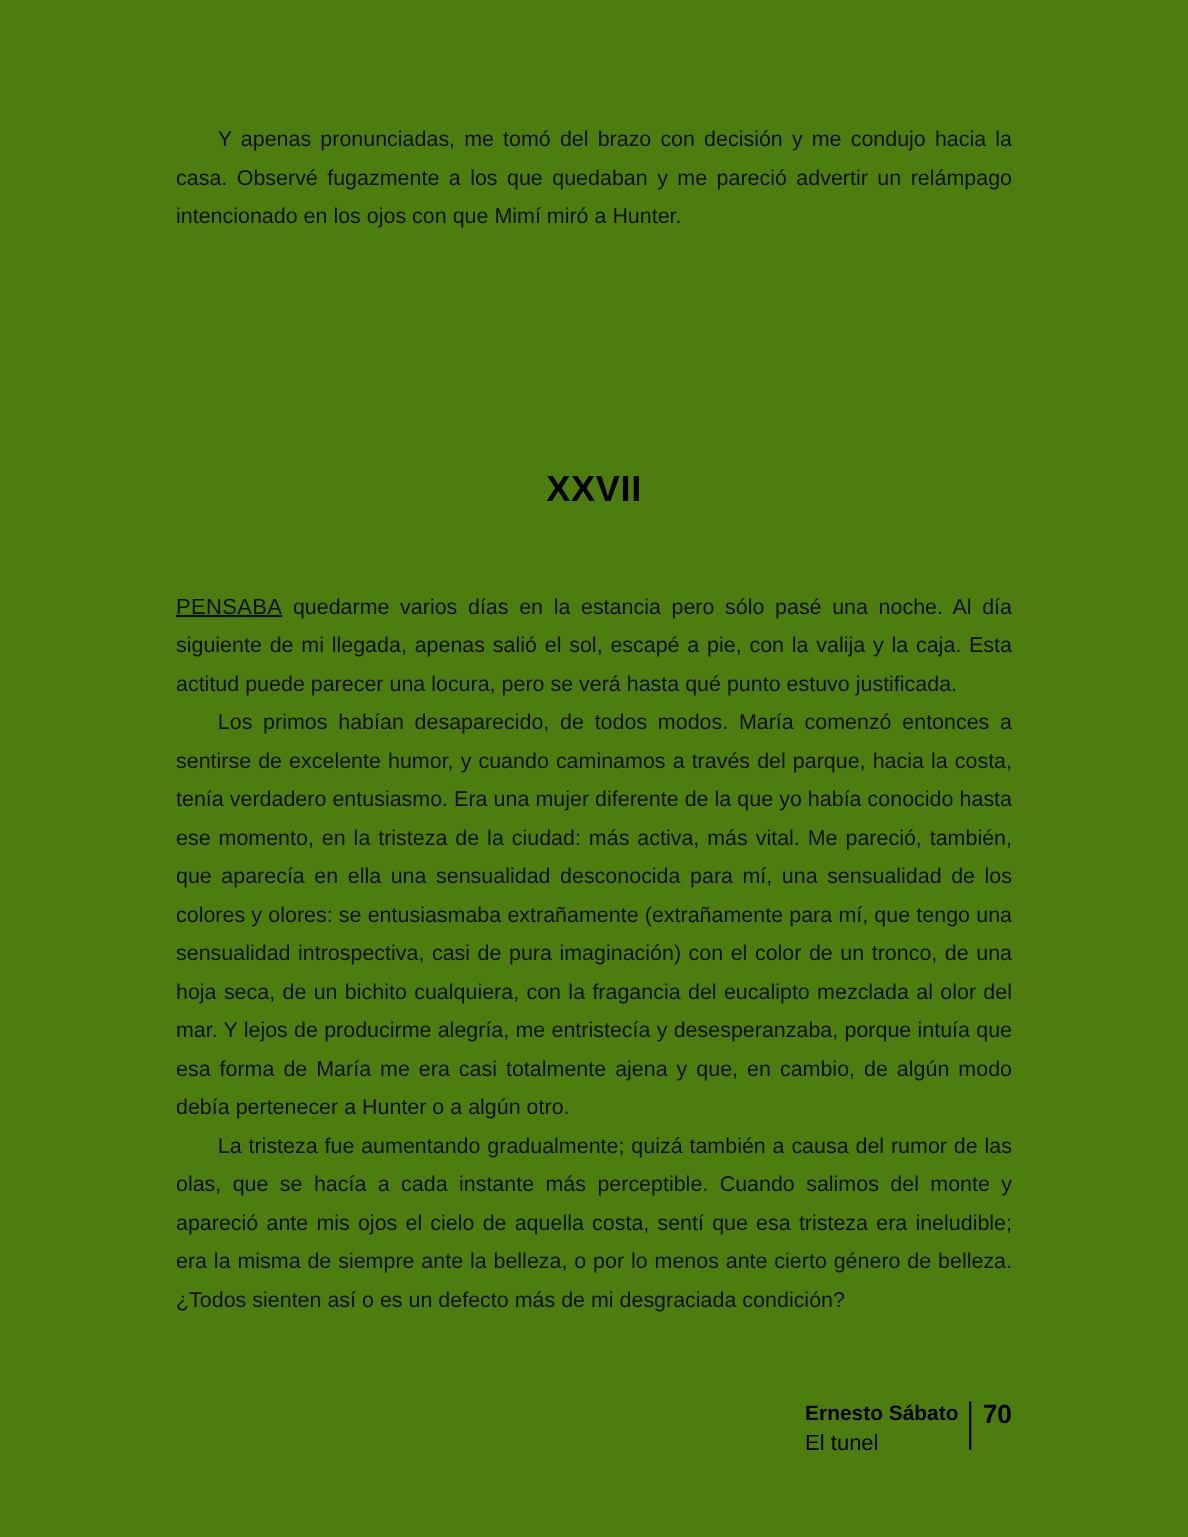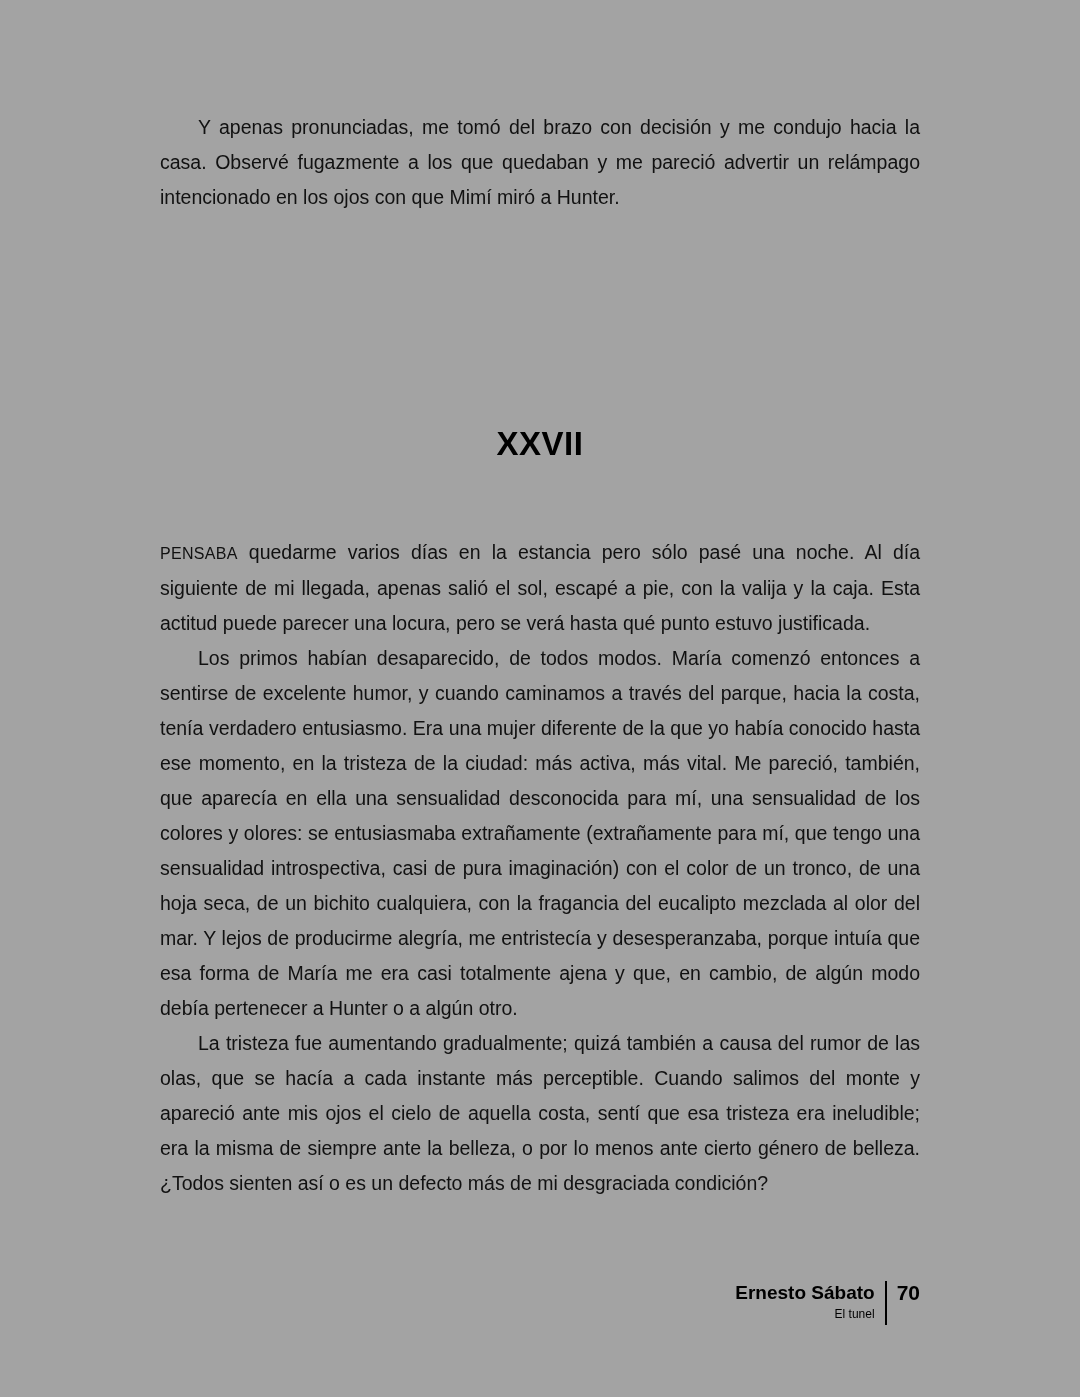"Y apenas pronunciadas, me tomó" .page { background: #a3a3a3 -> #4d7c0f }
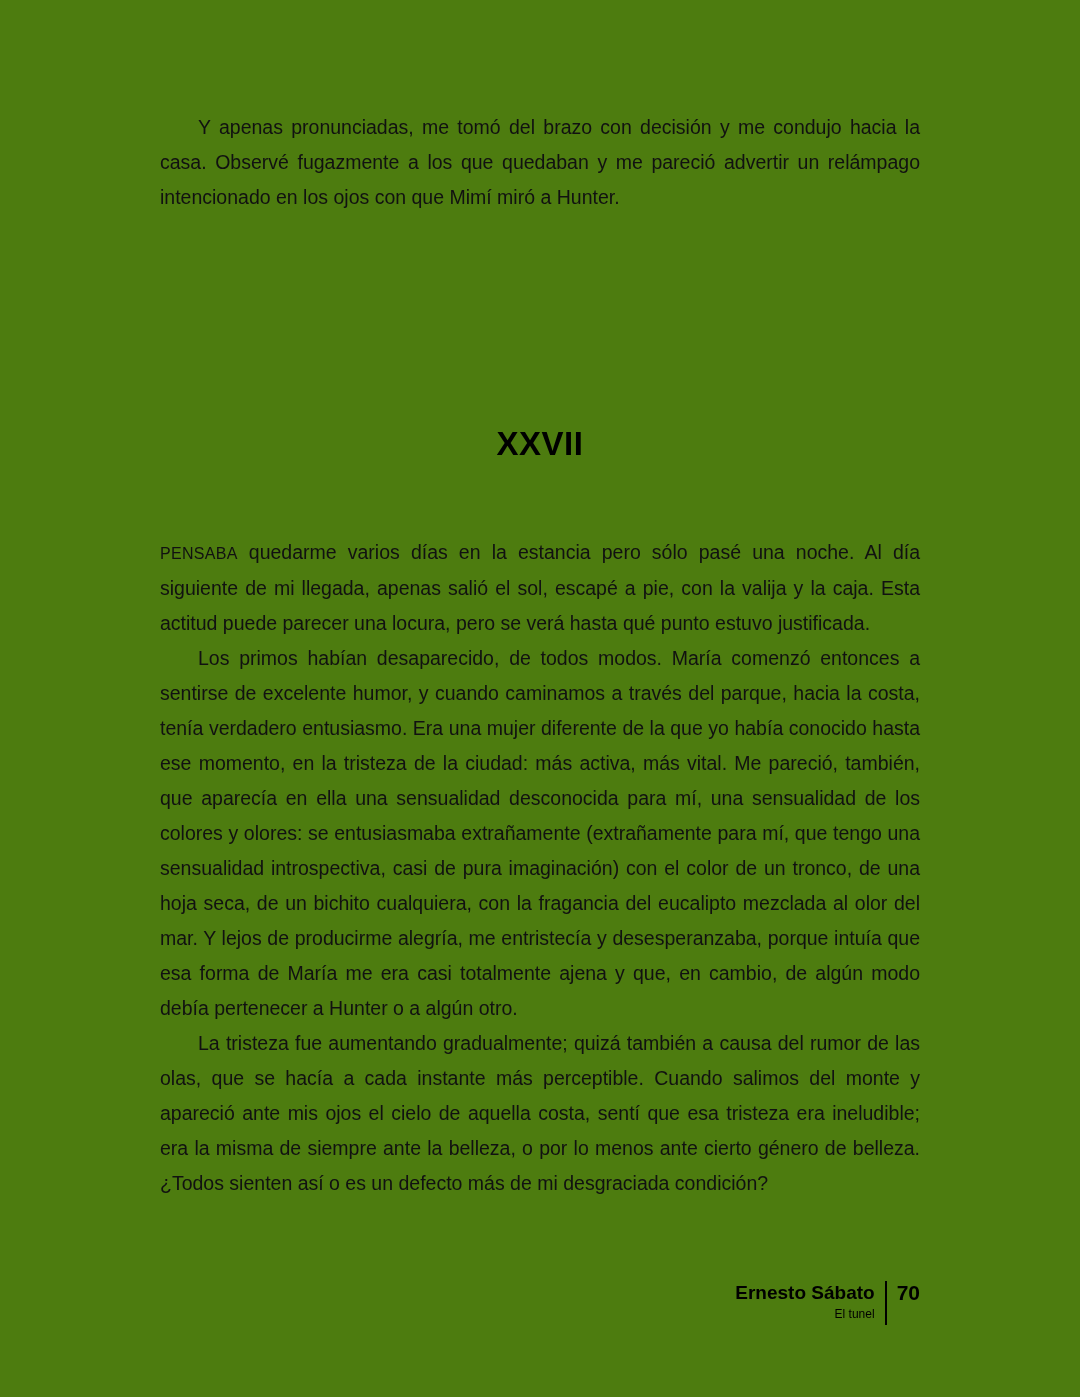"PENSABA" .smallcaps { font-size: 16px -> 20px; text-decoration: none -> underline }
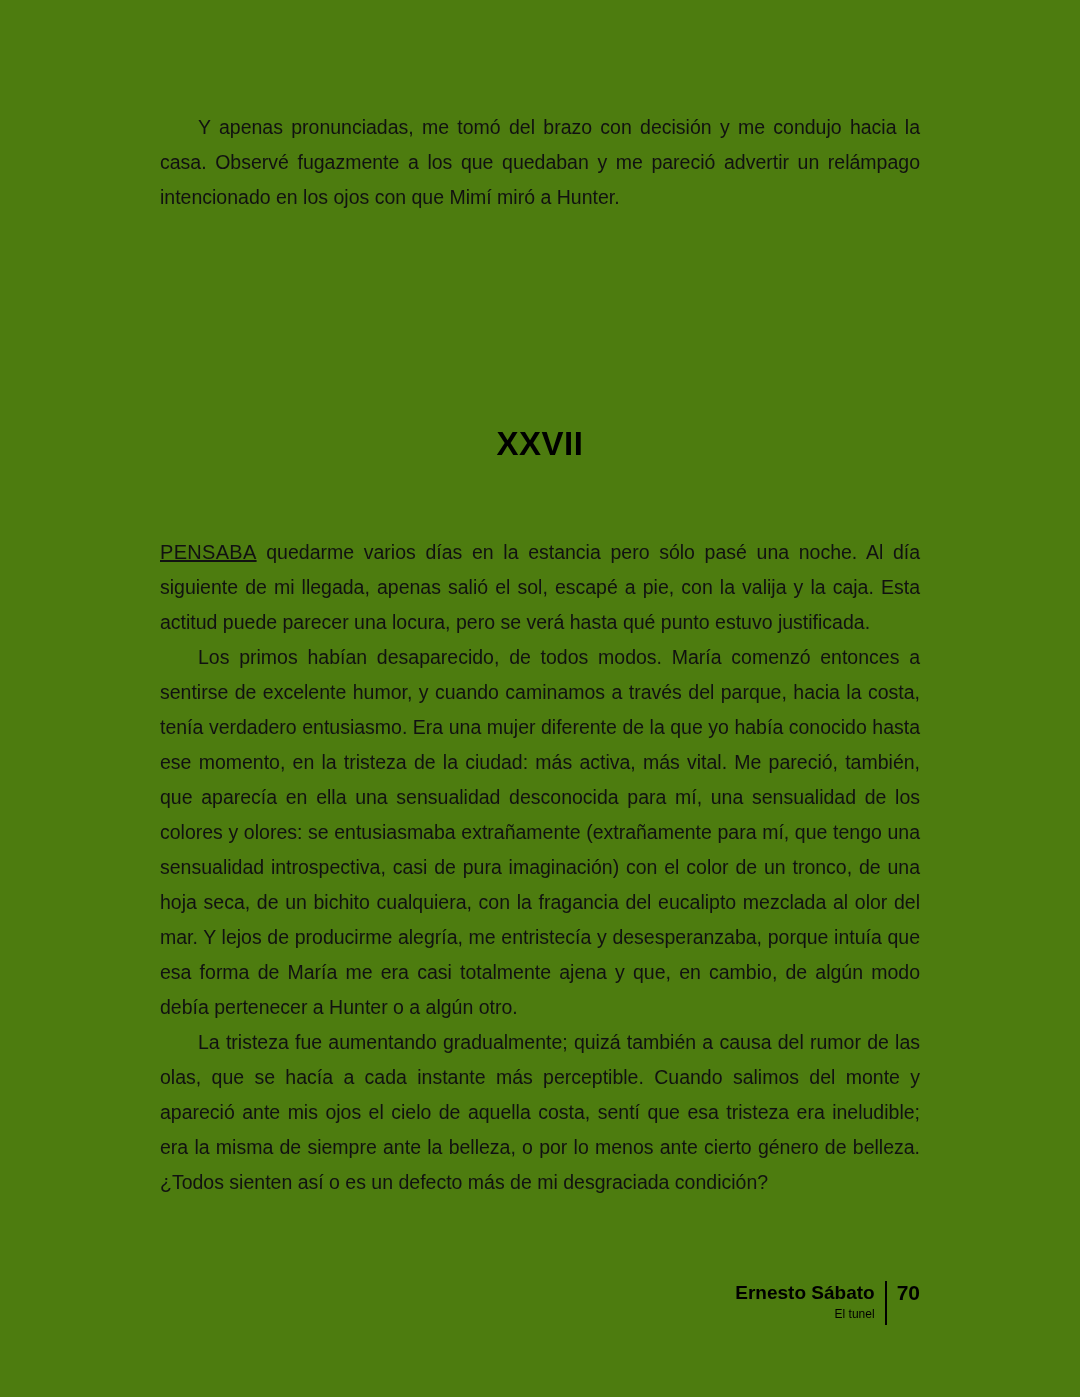"Ernesto Sábato" .footer-left { text-align: right -> none }
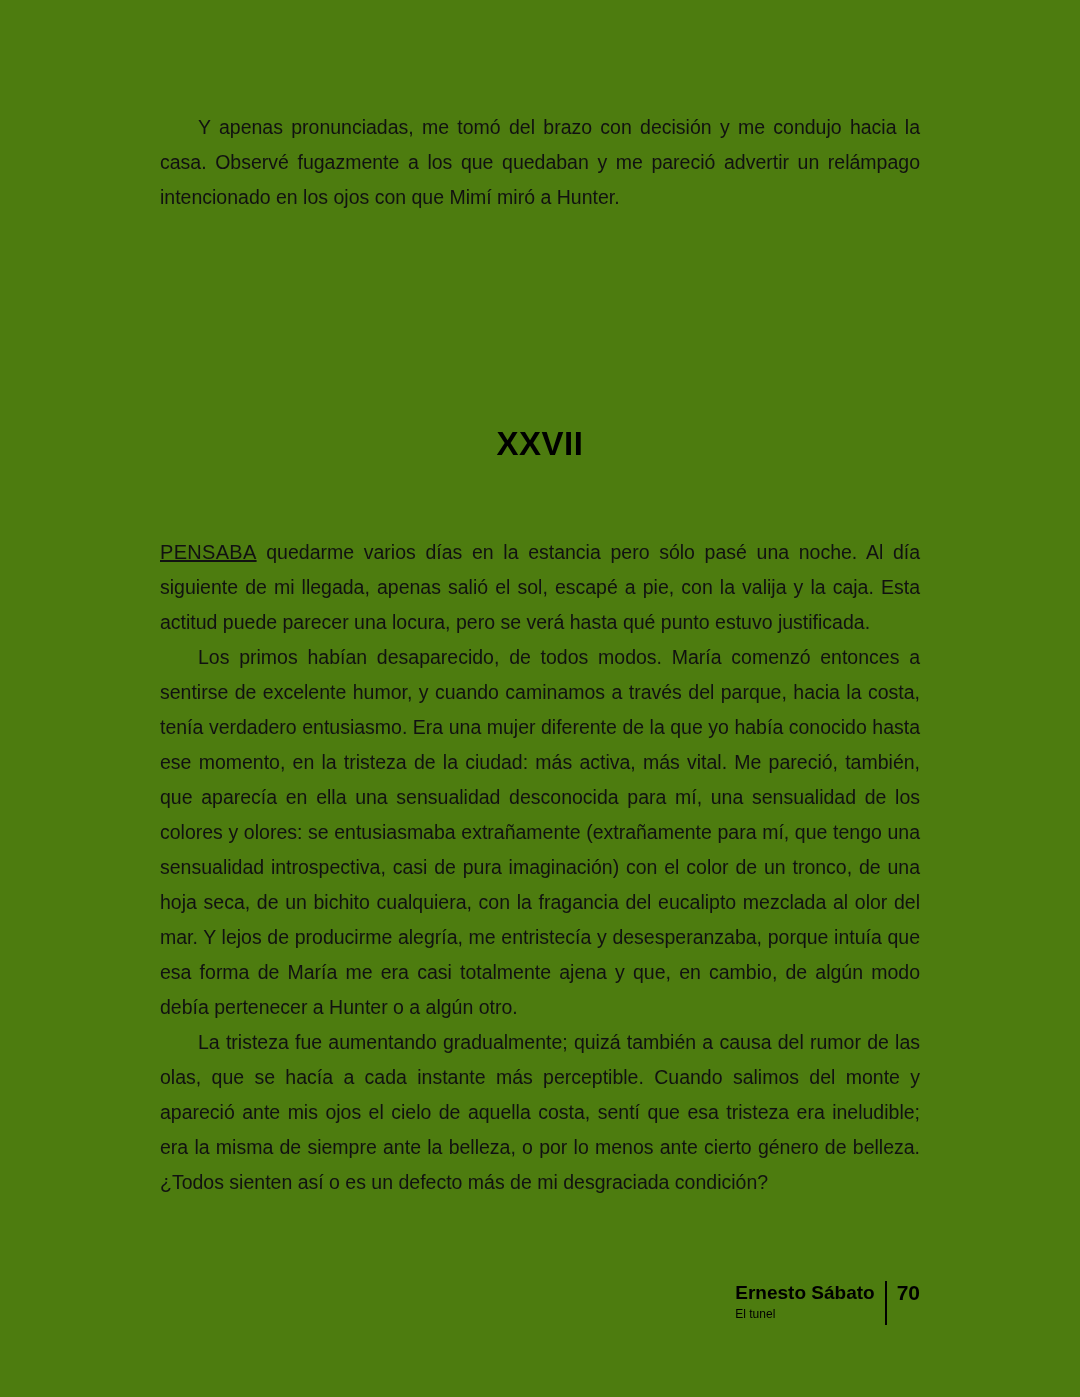"70" .footer-page { font-size: 21px -> 24px }
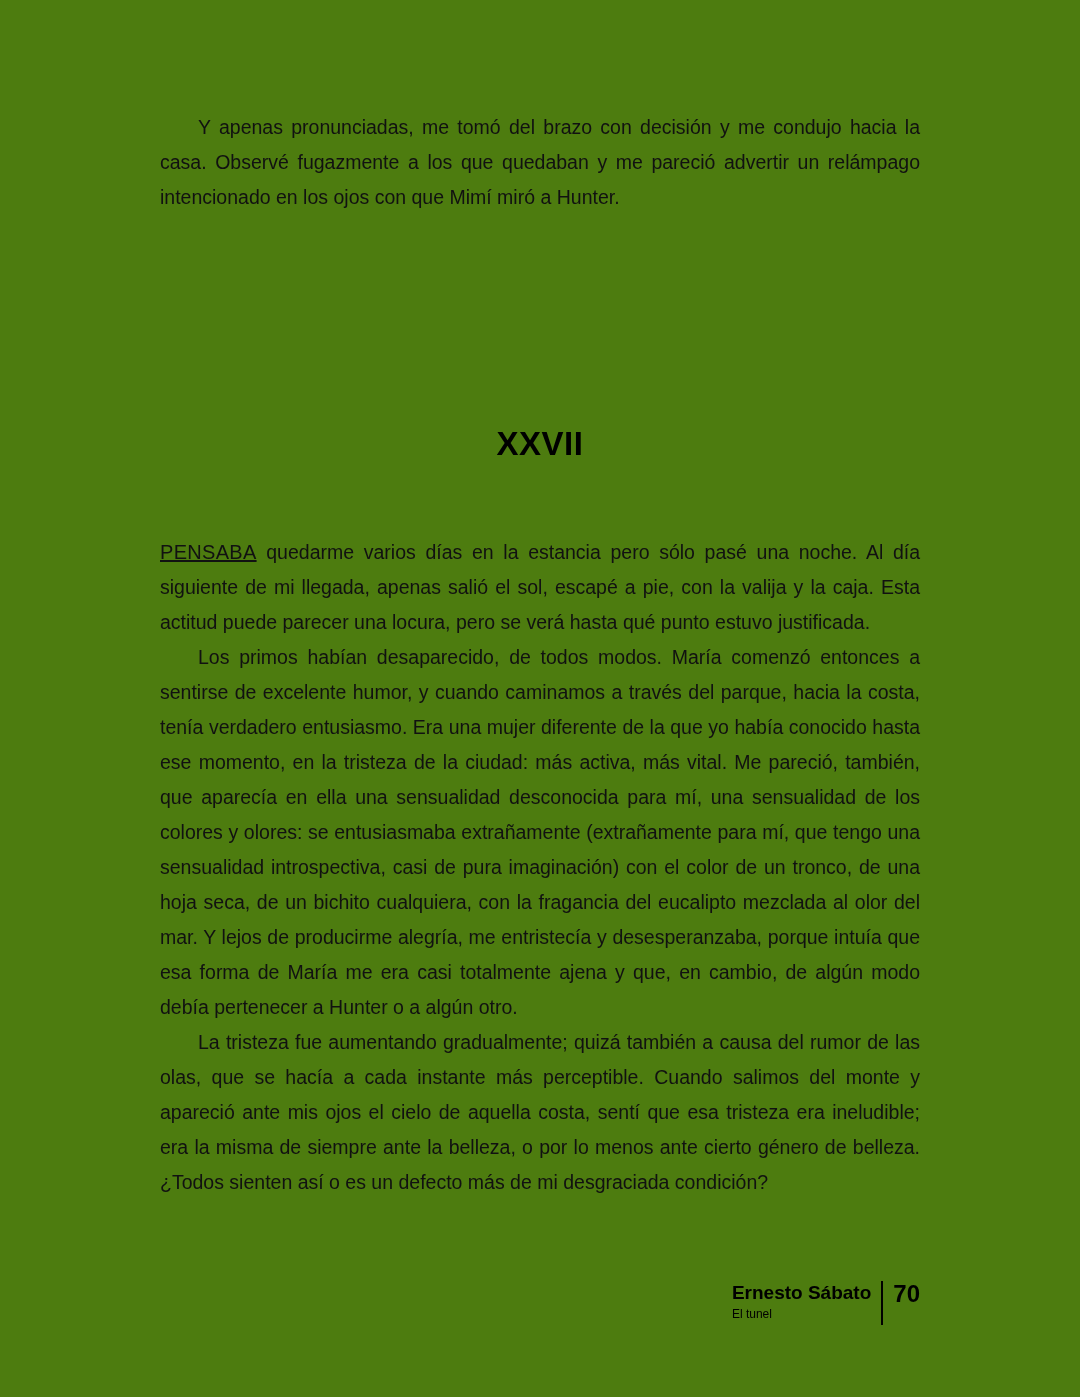"El tunel" .footer-title { font-size: 12px -> 20px }
